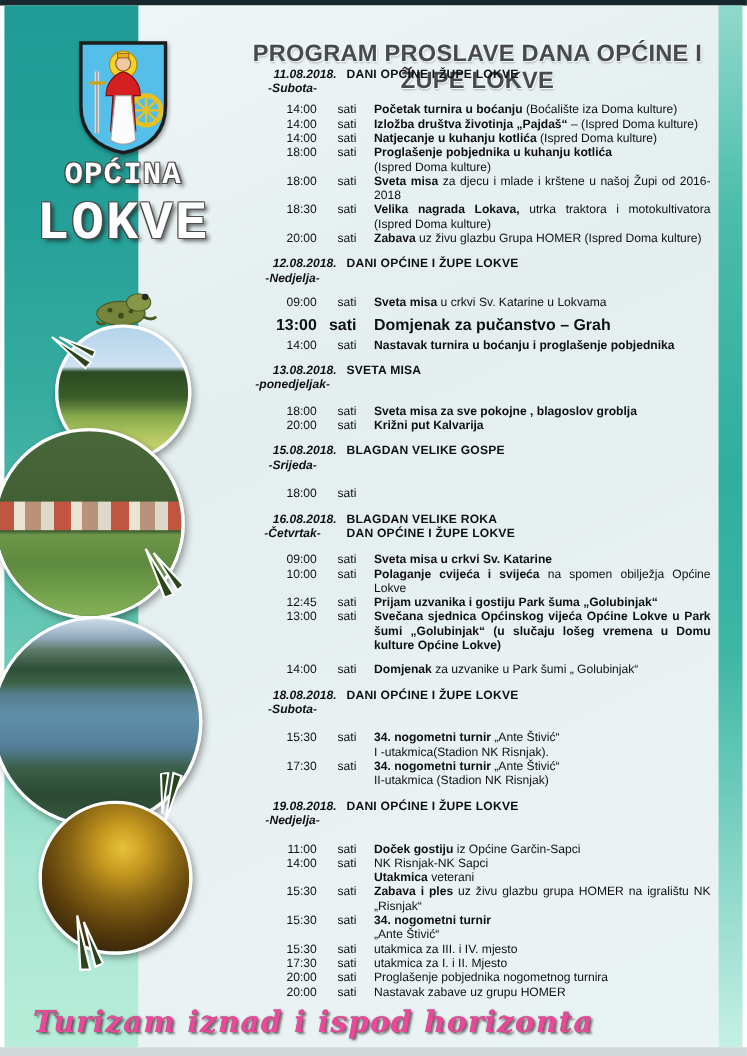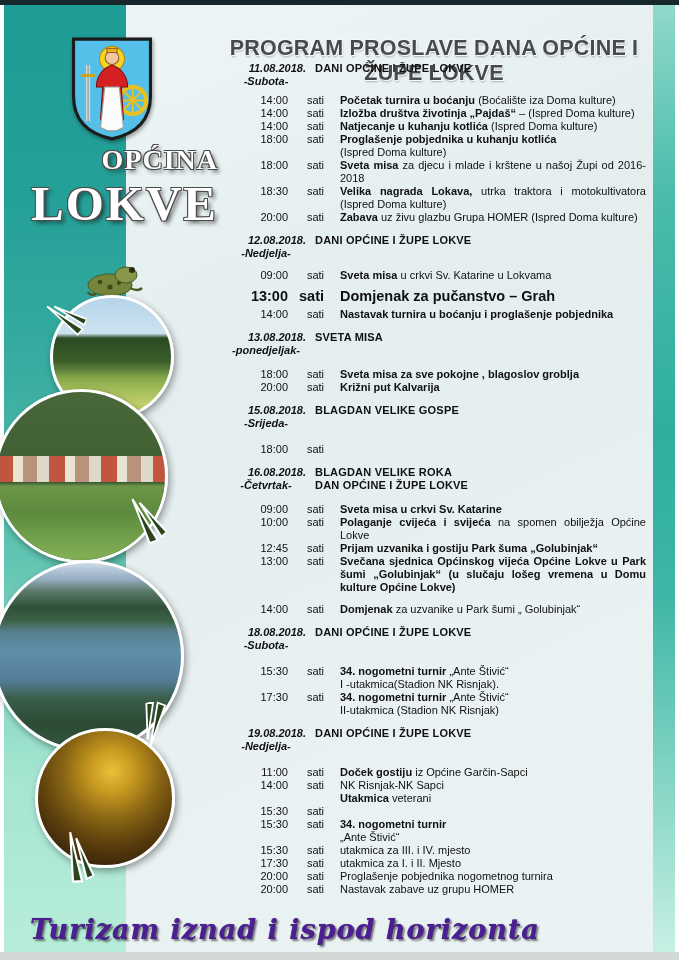"OPĆINA" .org { font-family: Liberation Serif, serif -> Liberation Mono, monospace; text-align: right -> center }
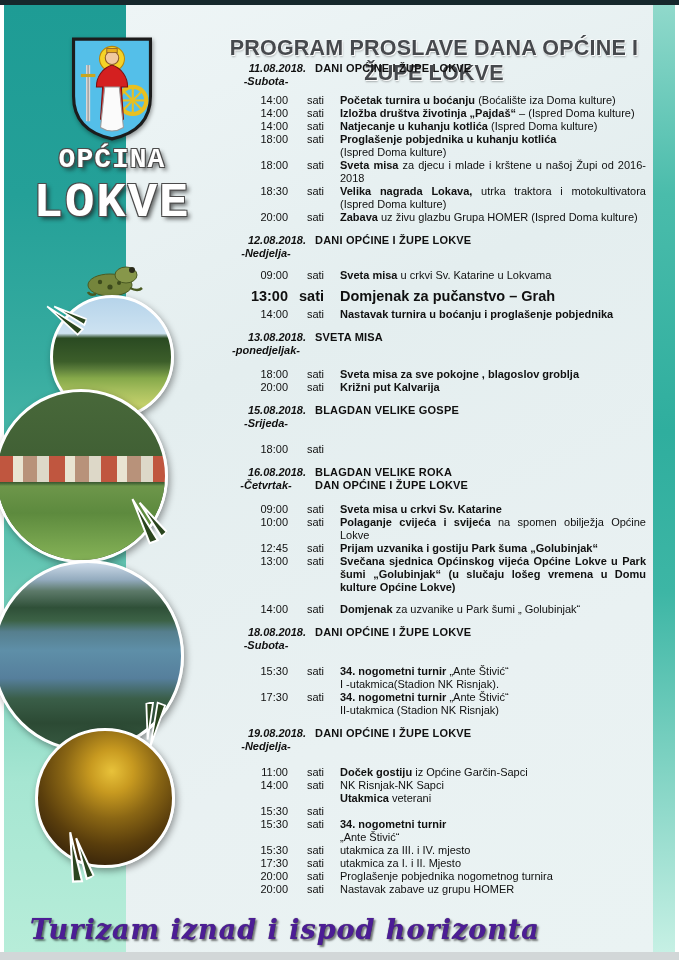"Zabava i ples uz živu" div.txt { html: none -> <div> <div><b>Zabava i ples</b><span> uz živu glazbu grupa HOMER na igralištu NK „Risnjak“</span></div> </div> }
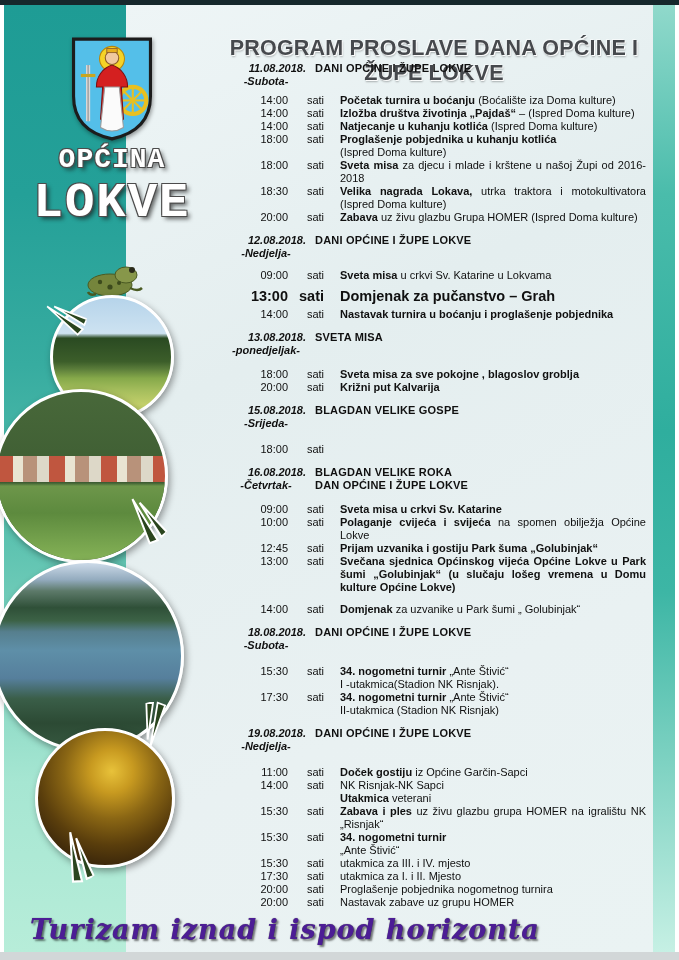"Turizam iznad i ispod horizonta" .slogan { color: #4c1d95 -> #ec4899 }
